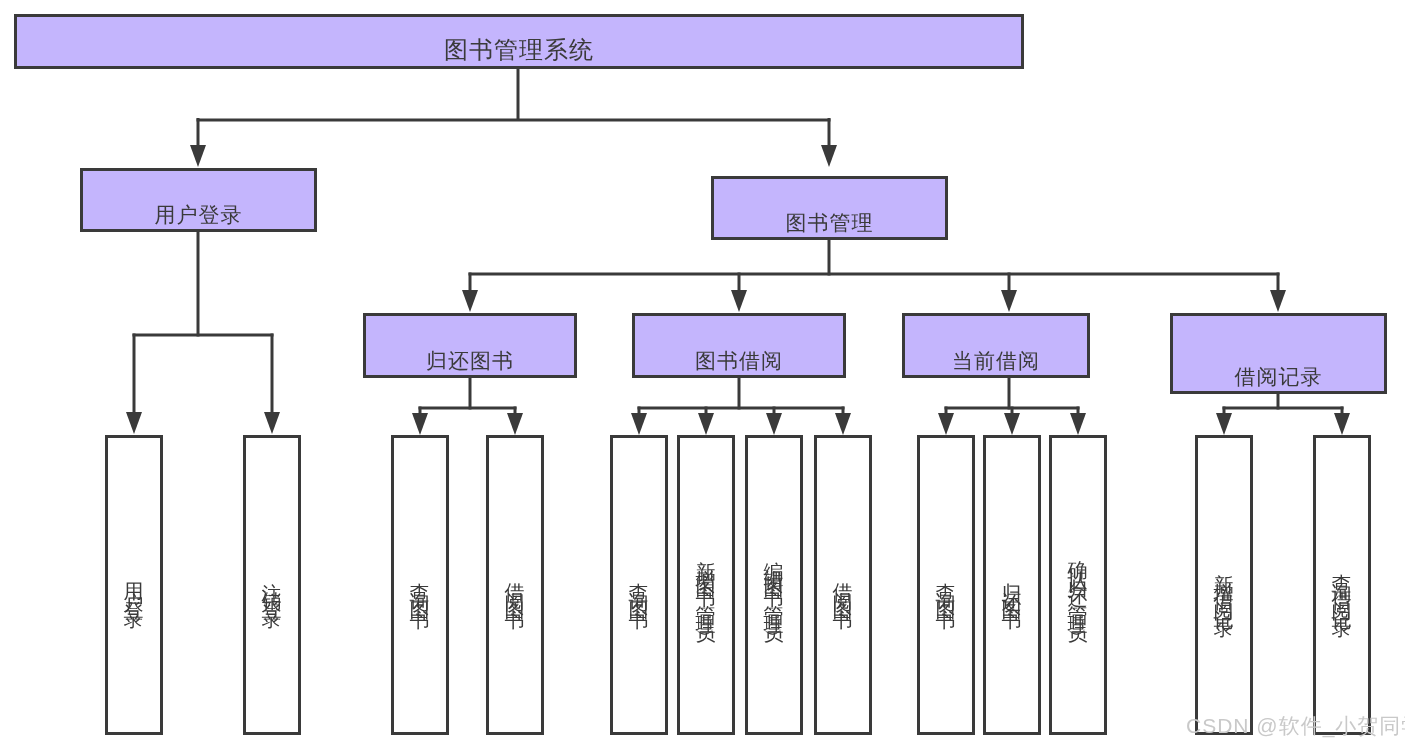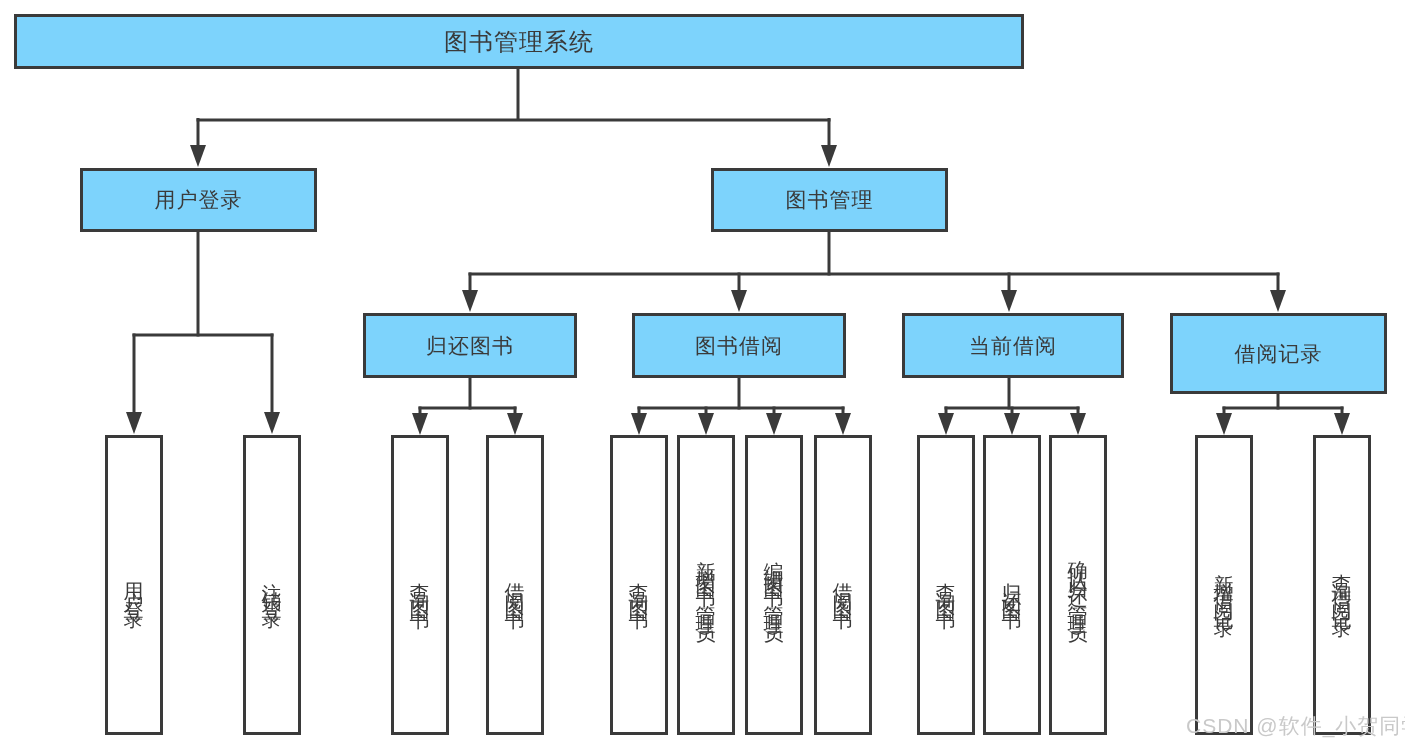"图书管理系统" .hbox { align-items: center -> flex-end; background: #7dd3fc -> #c4b5fd }
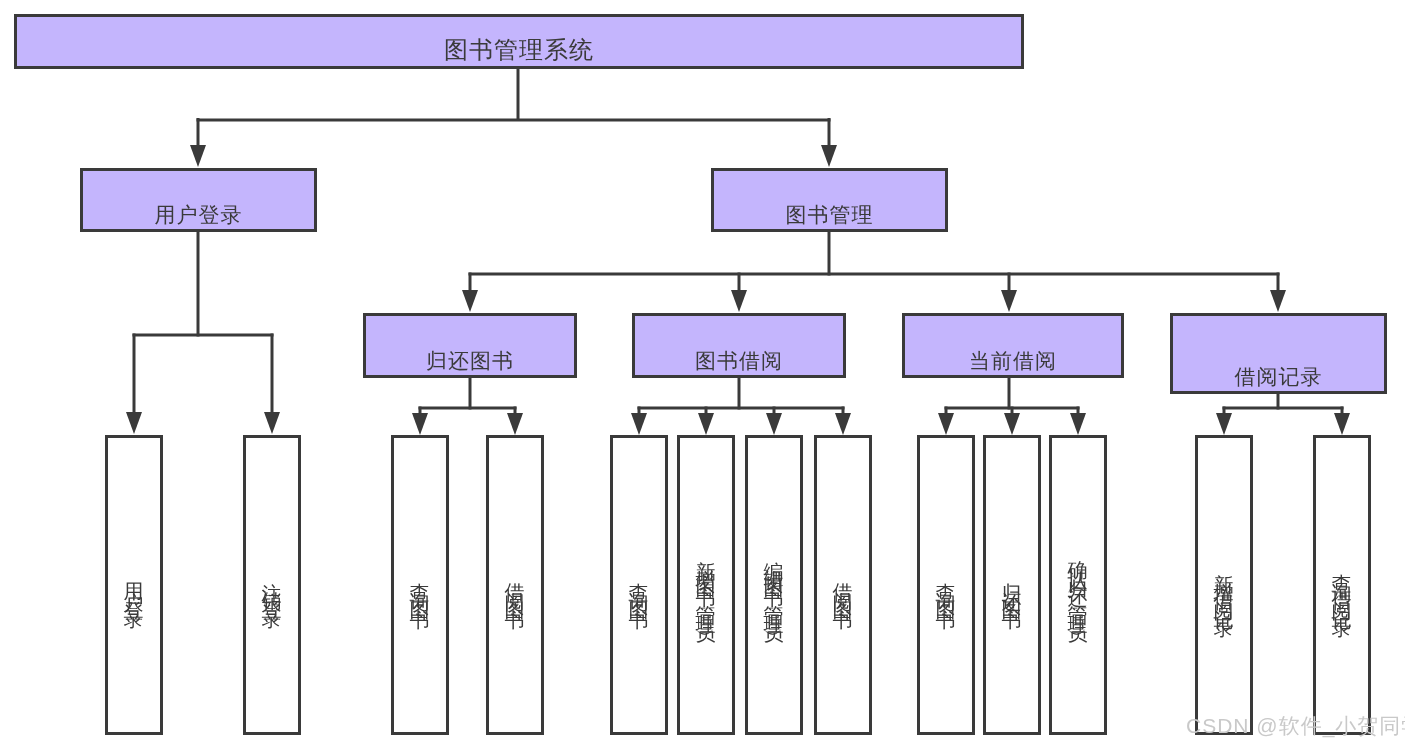"图书管理" div.hbox { top: 168px -> 176px }
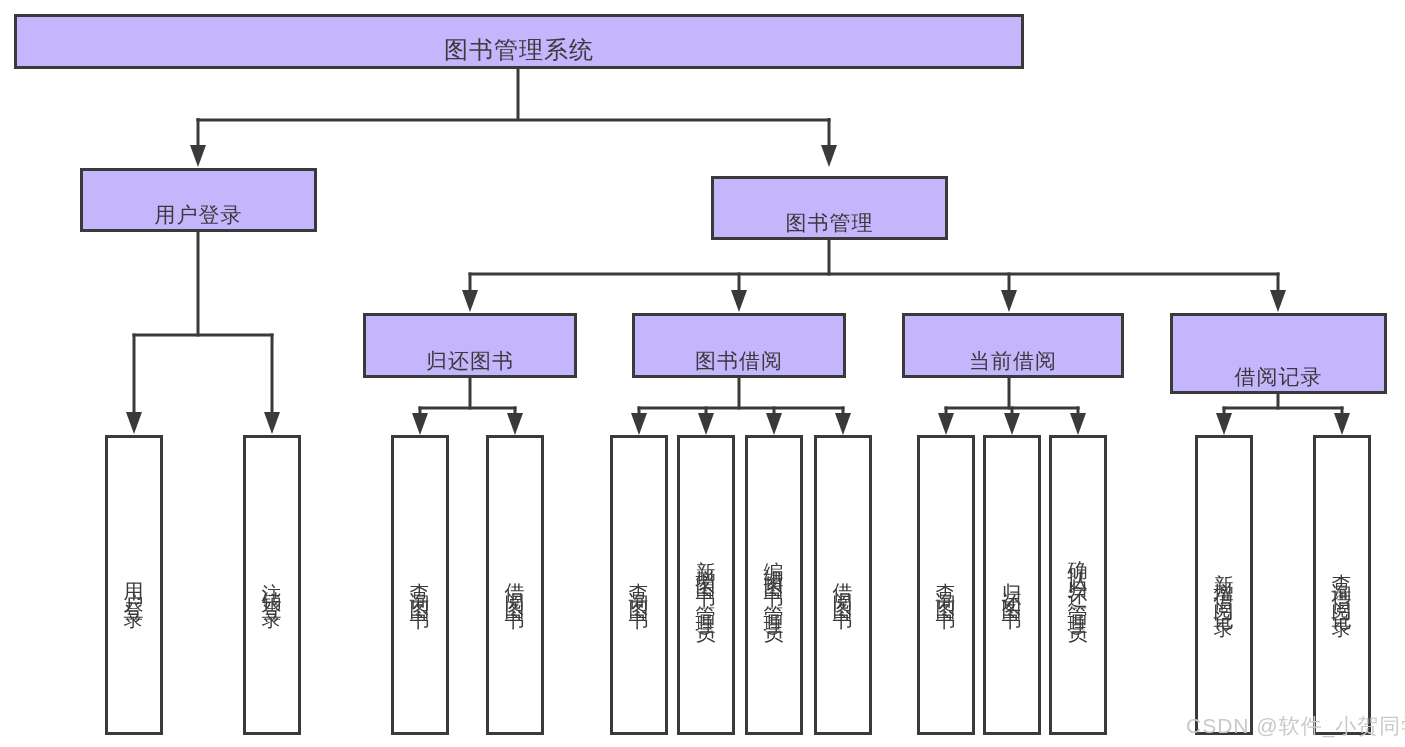"当前借阅" div.hbox { width: 222px -> 188px }
